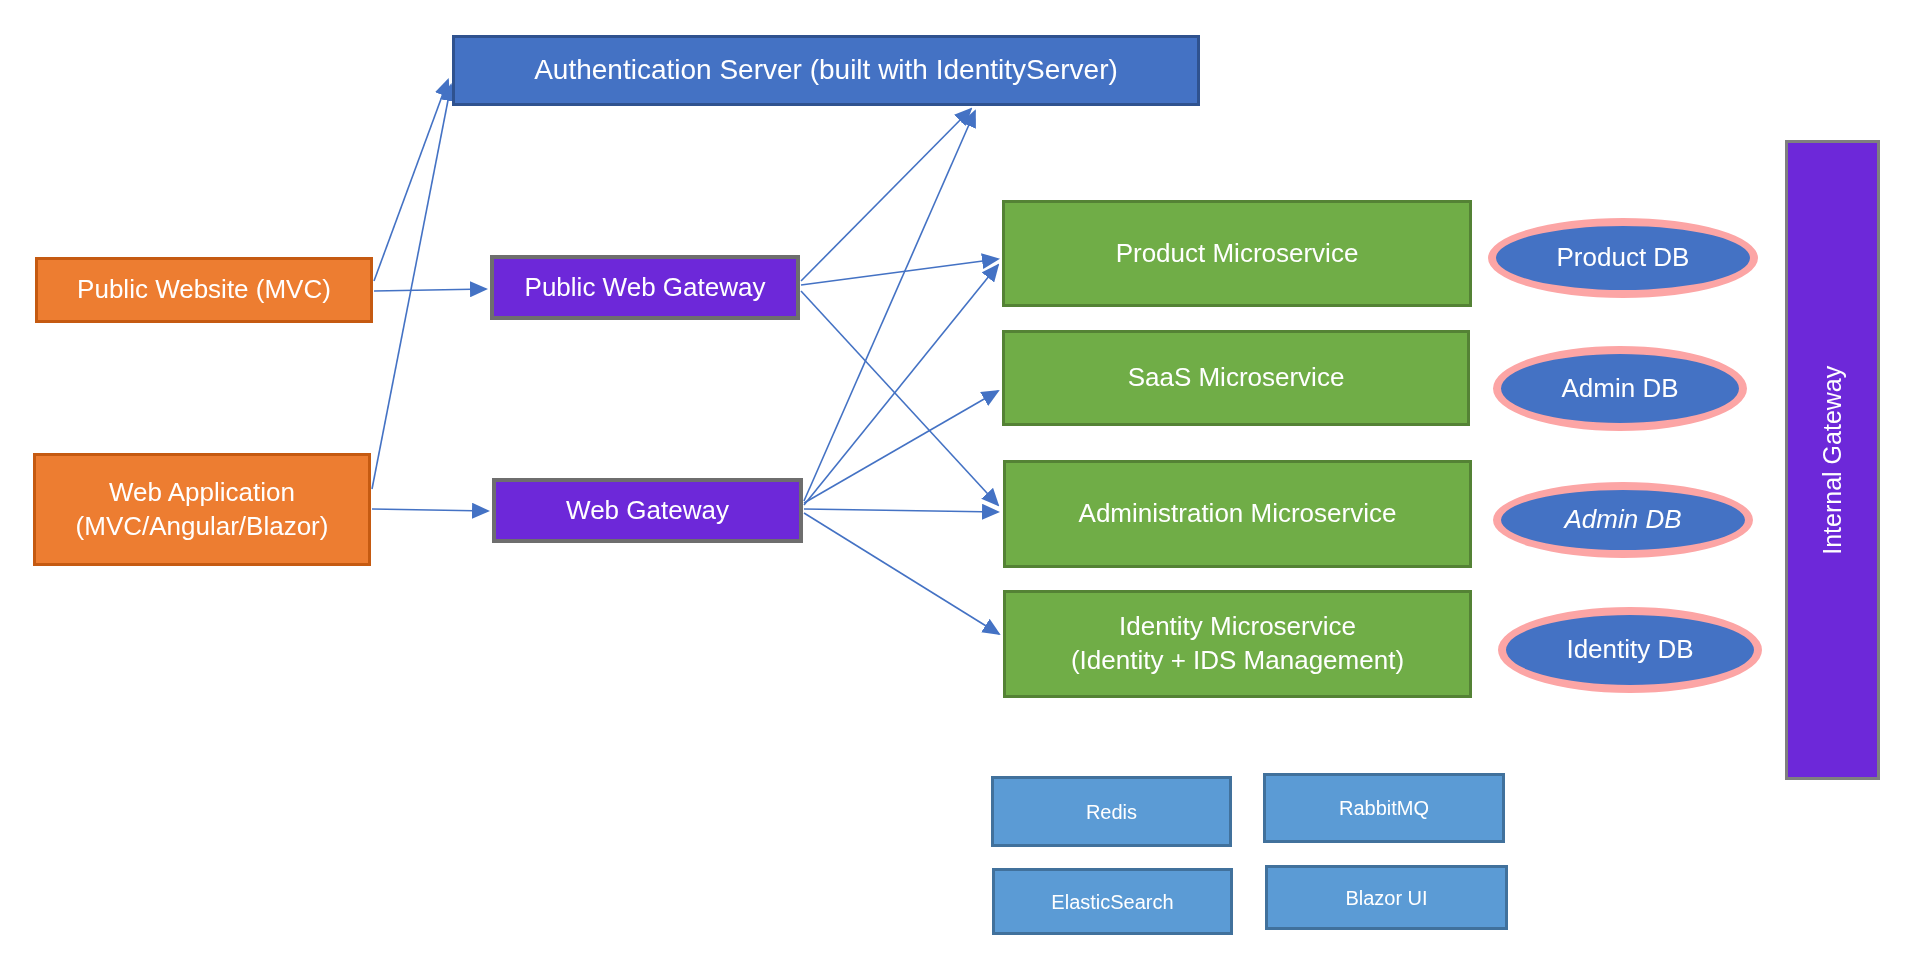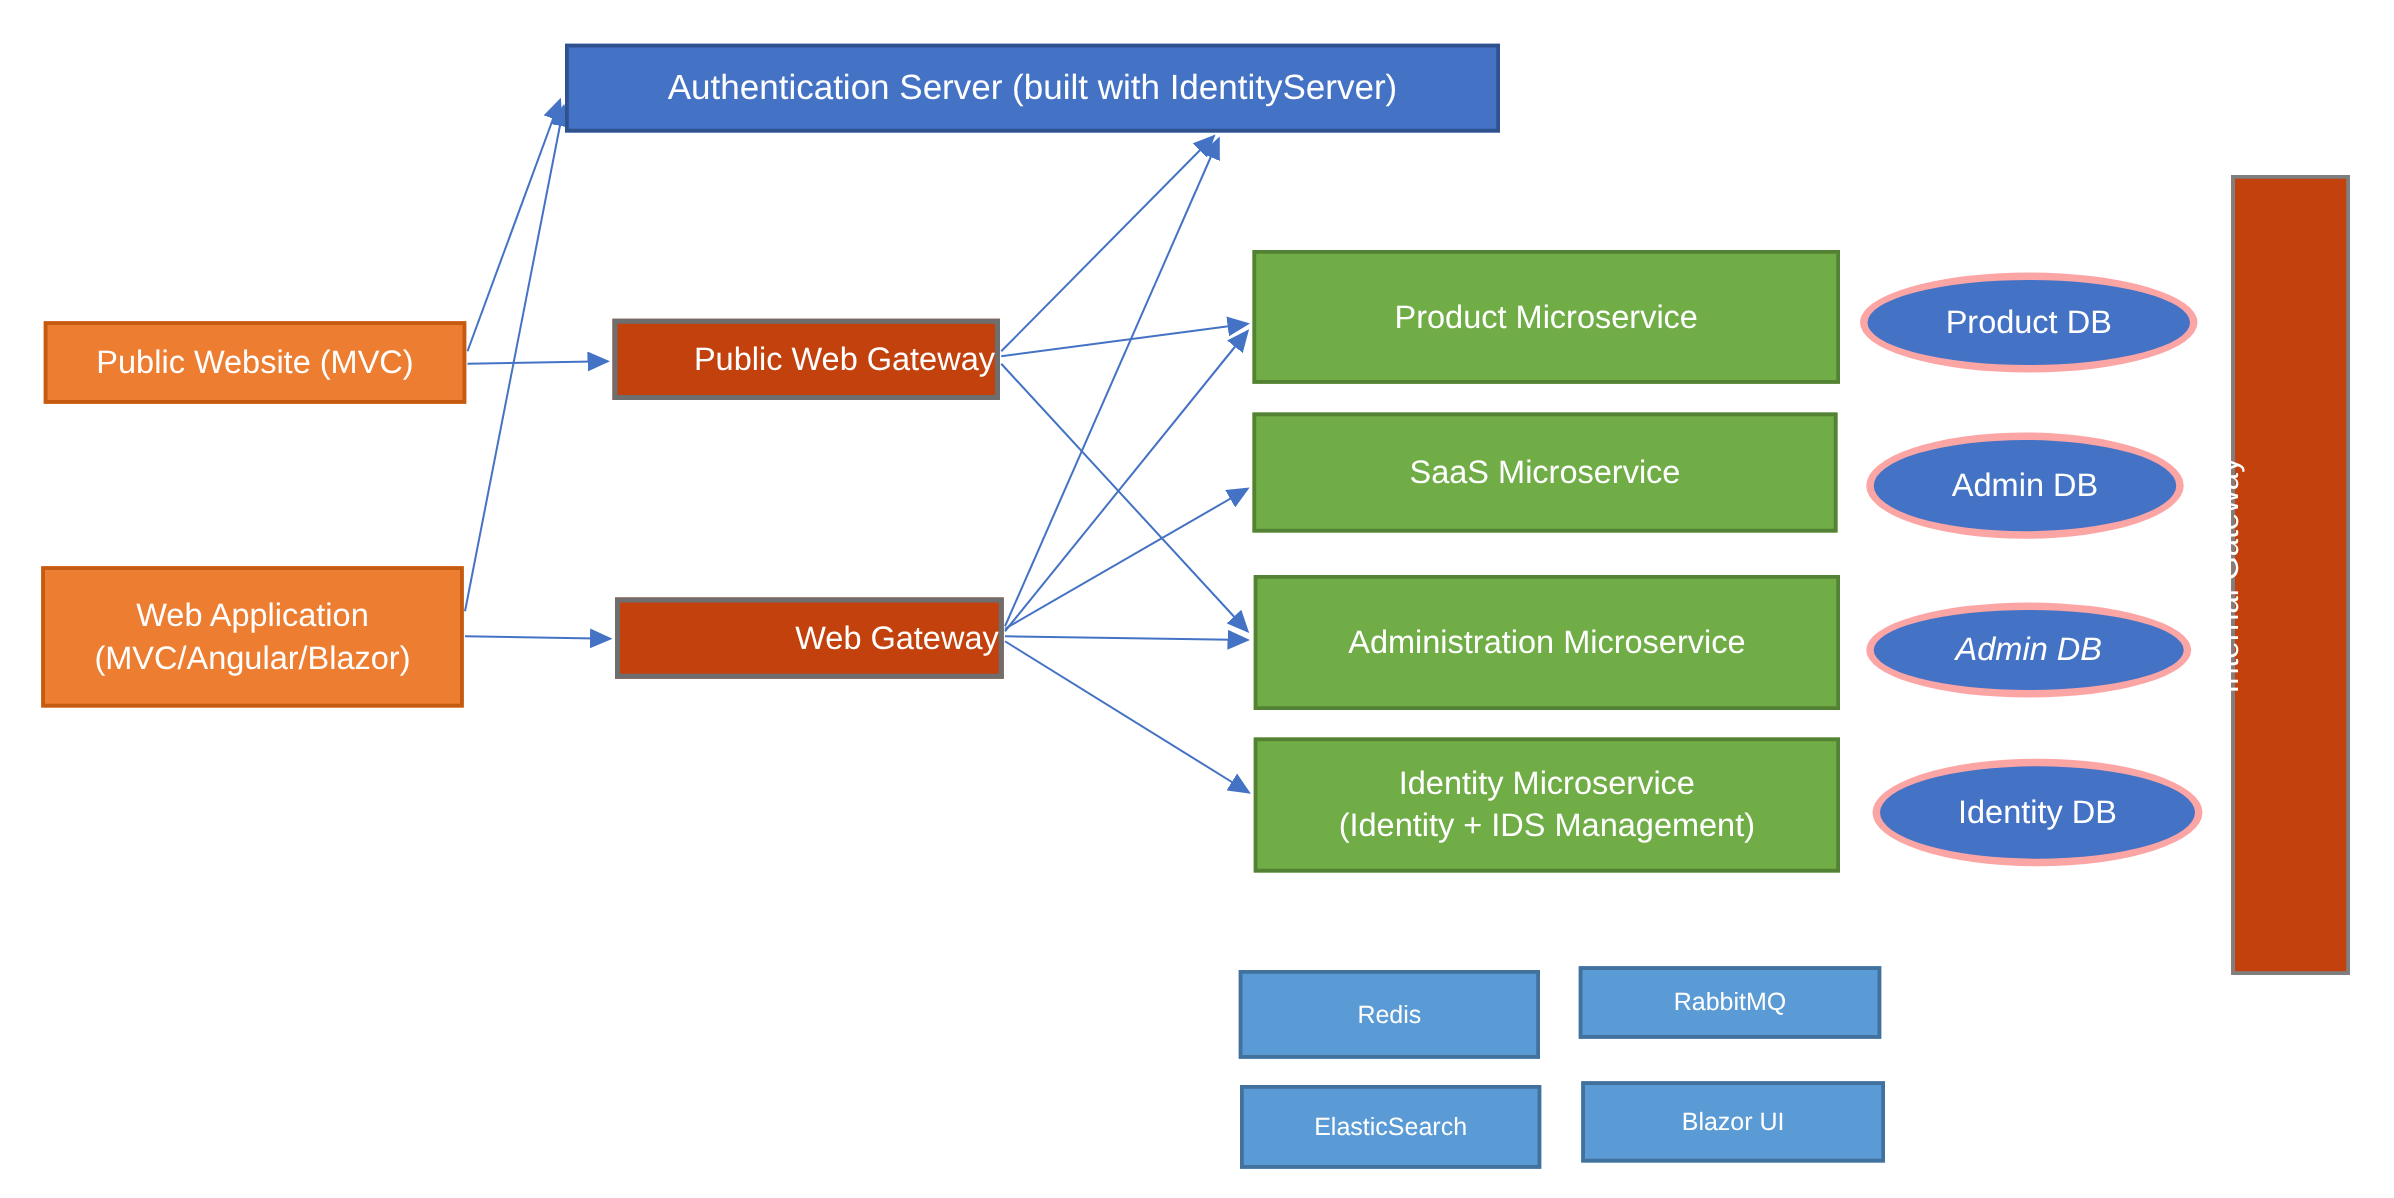"Product DB" .ellipse { border: 6px solid #fca5a5 -> 8px solid #fca5a5 }
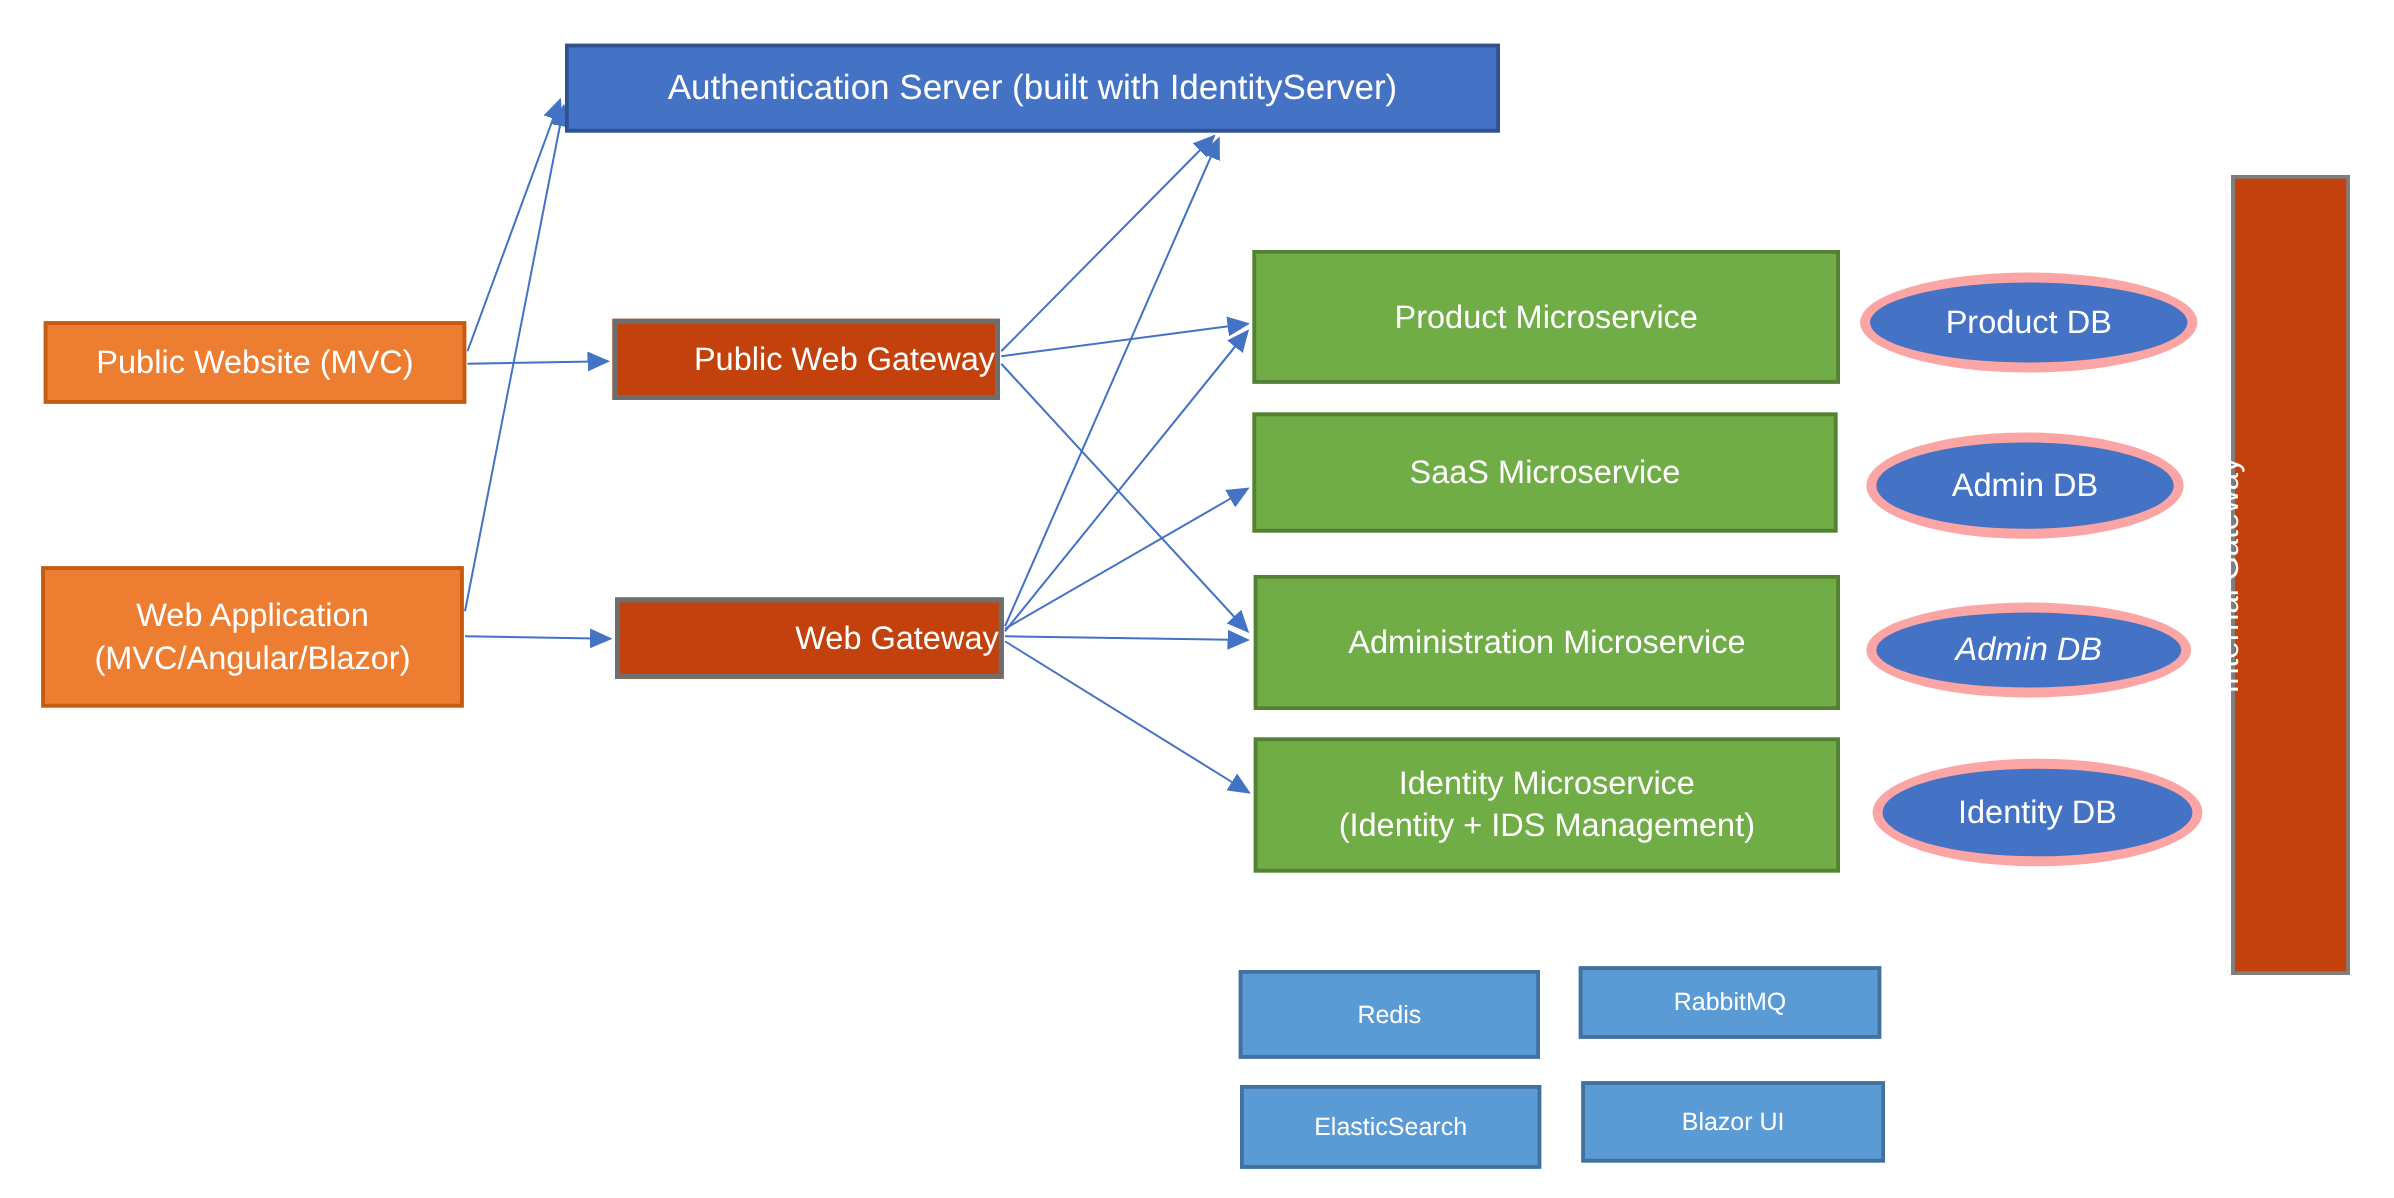"Public Web Gateway" .gray { background: #c2410c -> #6d28d9; justify-content: flex-end -> none }
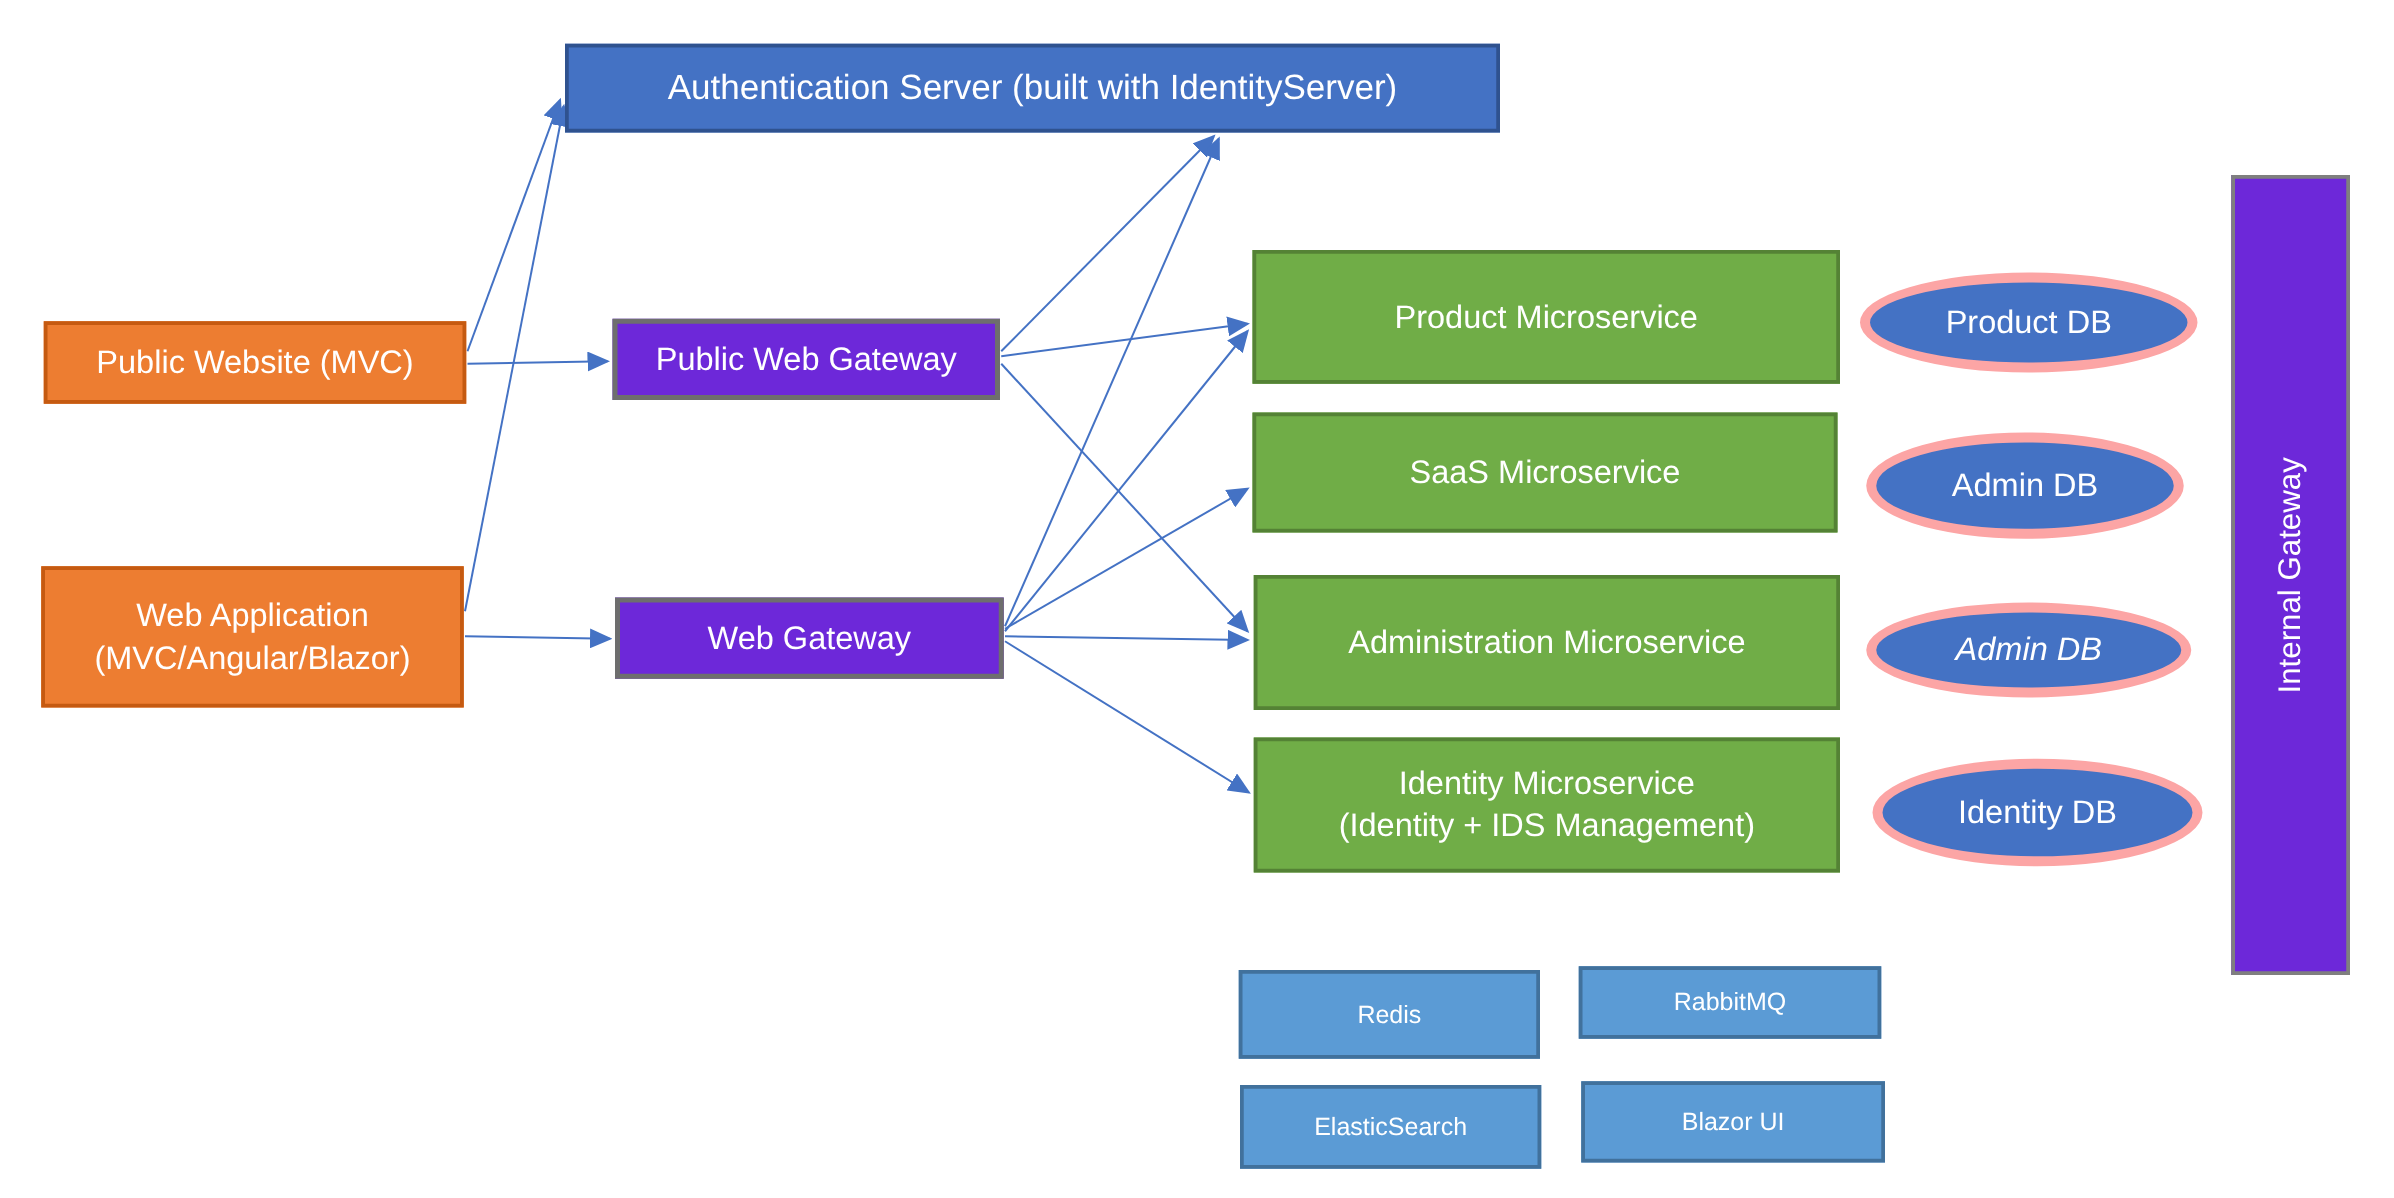"RabbitMQ" div.node { height: 58px -> 70px }
